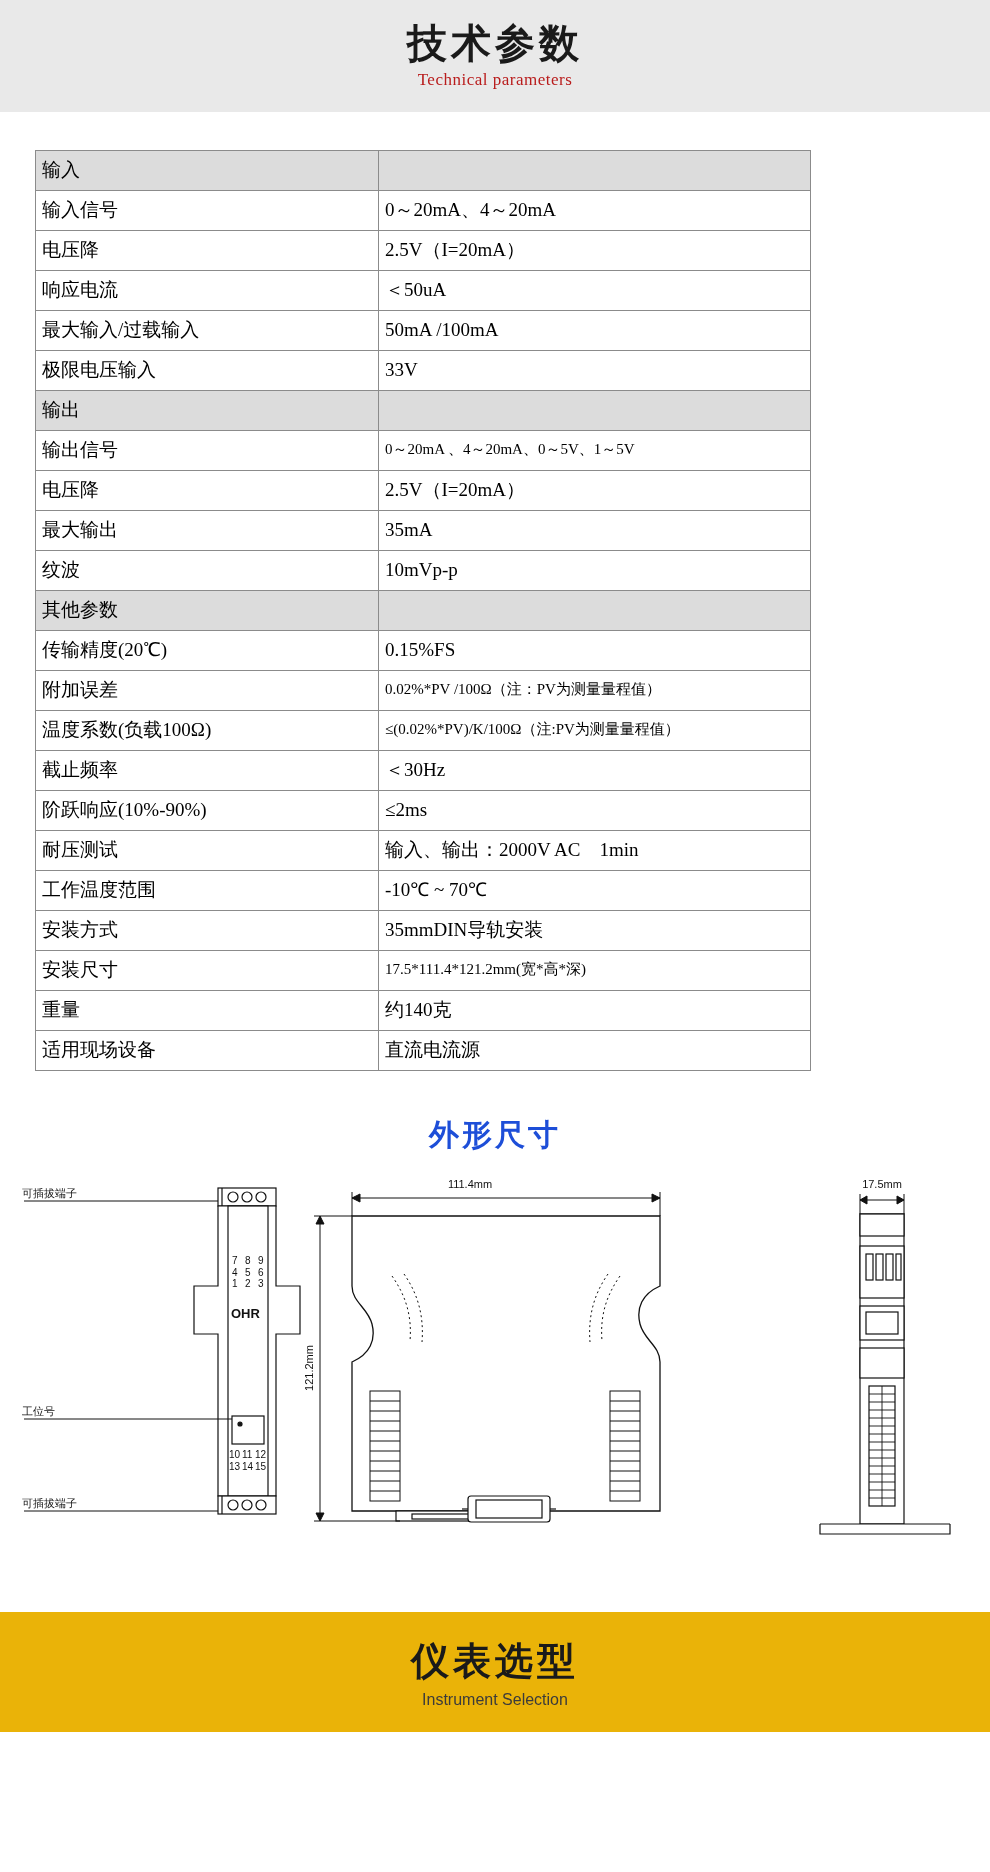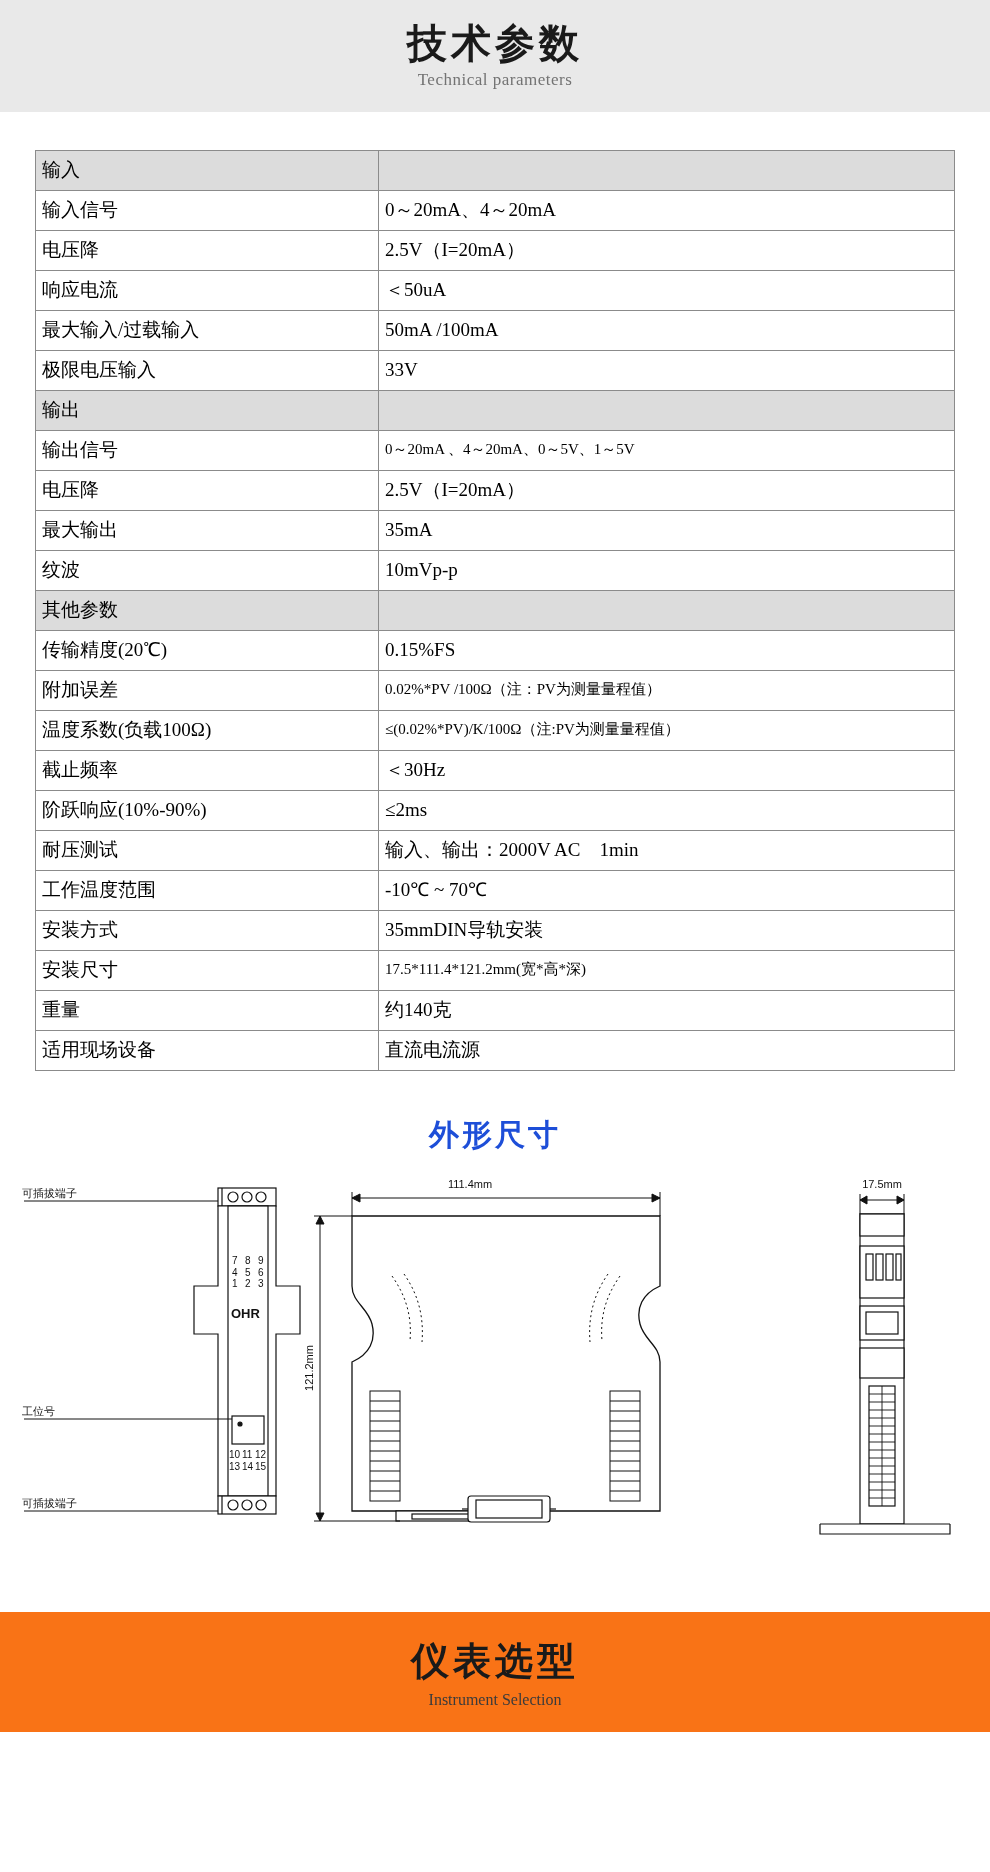"Technical parameters" .banner-sub { color: #737373 -> #b91c1c }
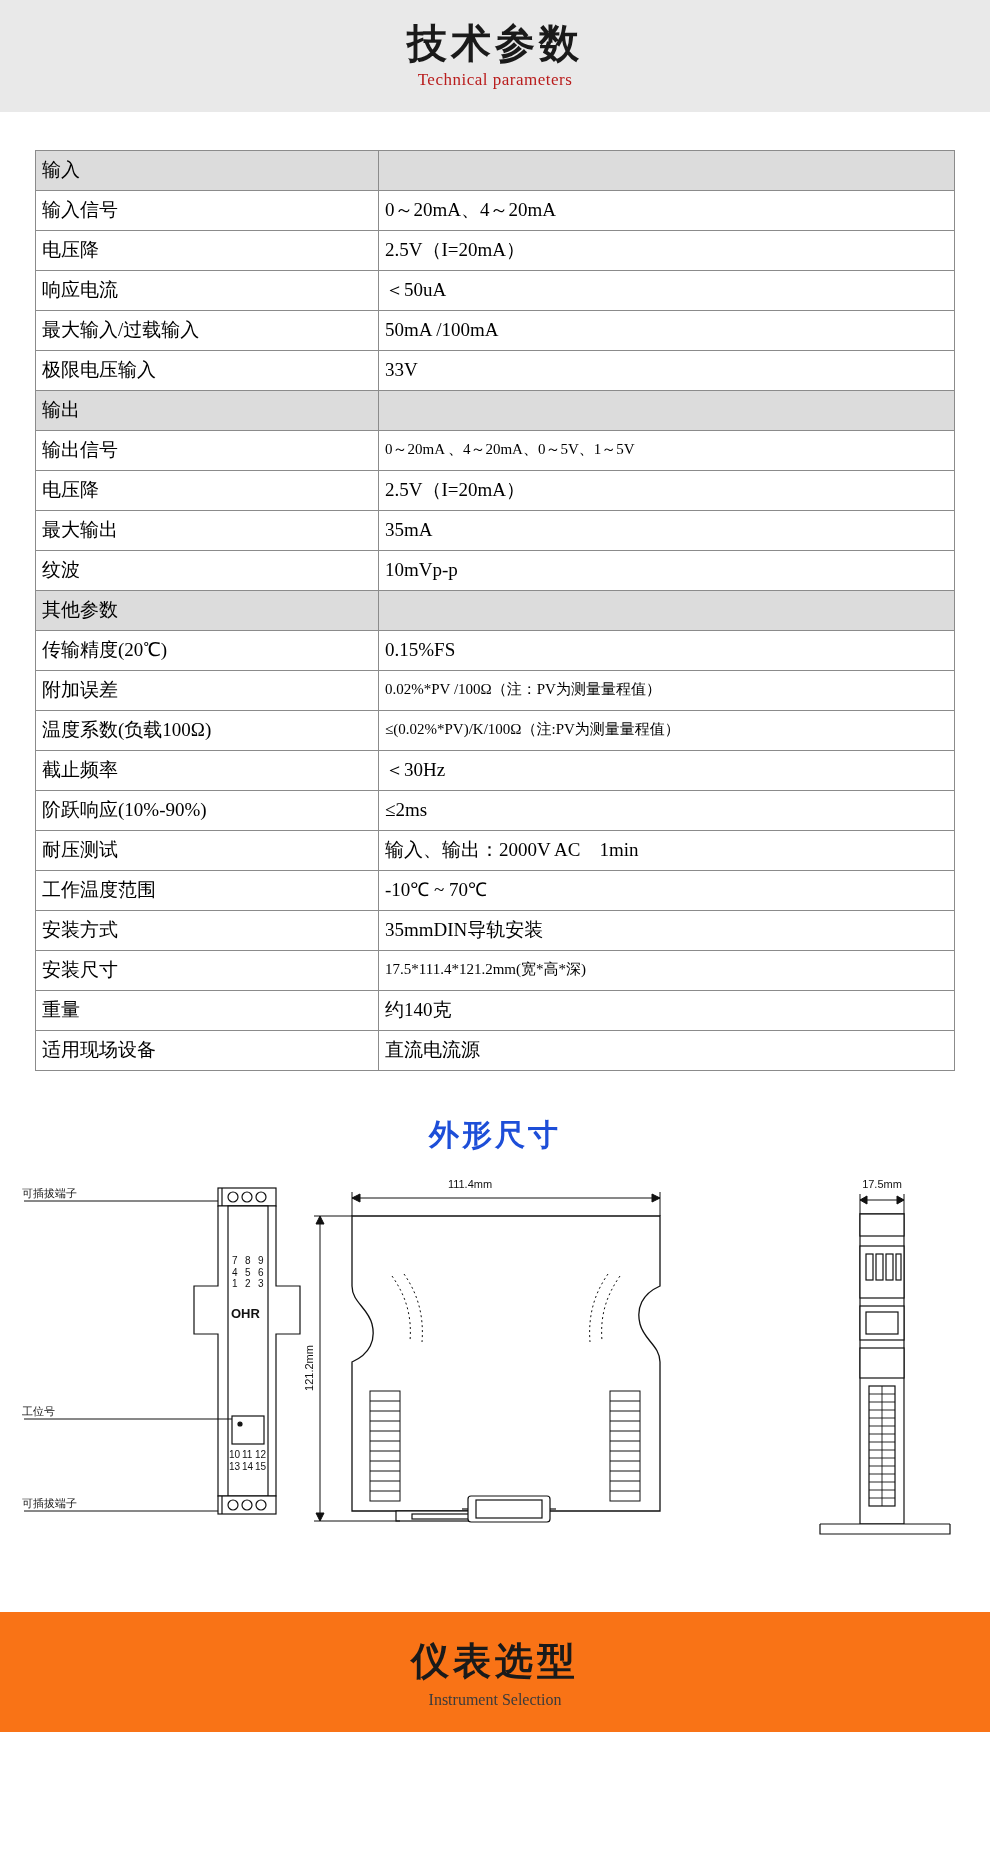"输入" table.spec { width: 920px -> 776px }
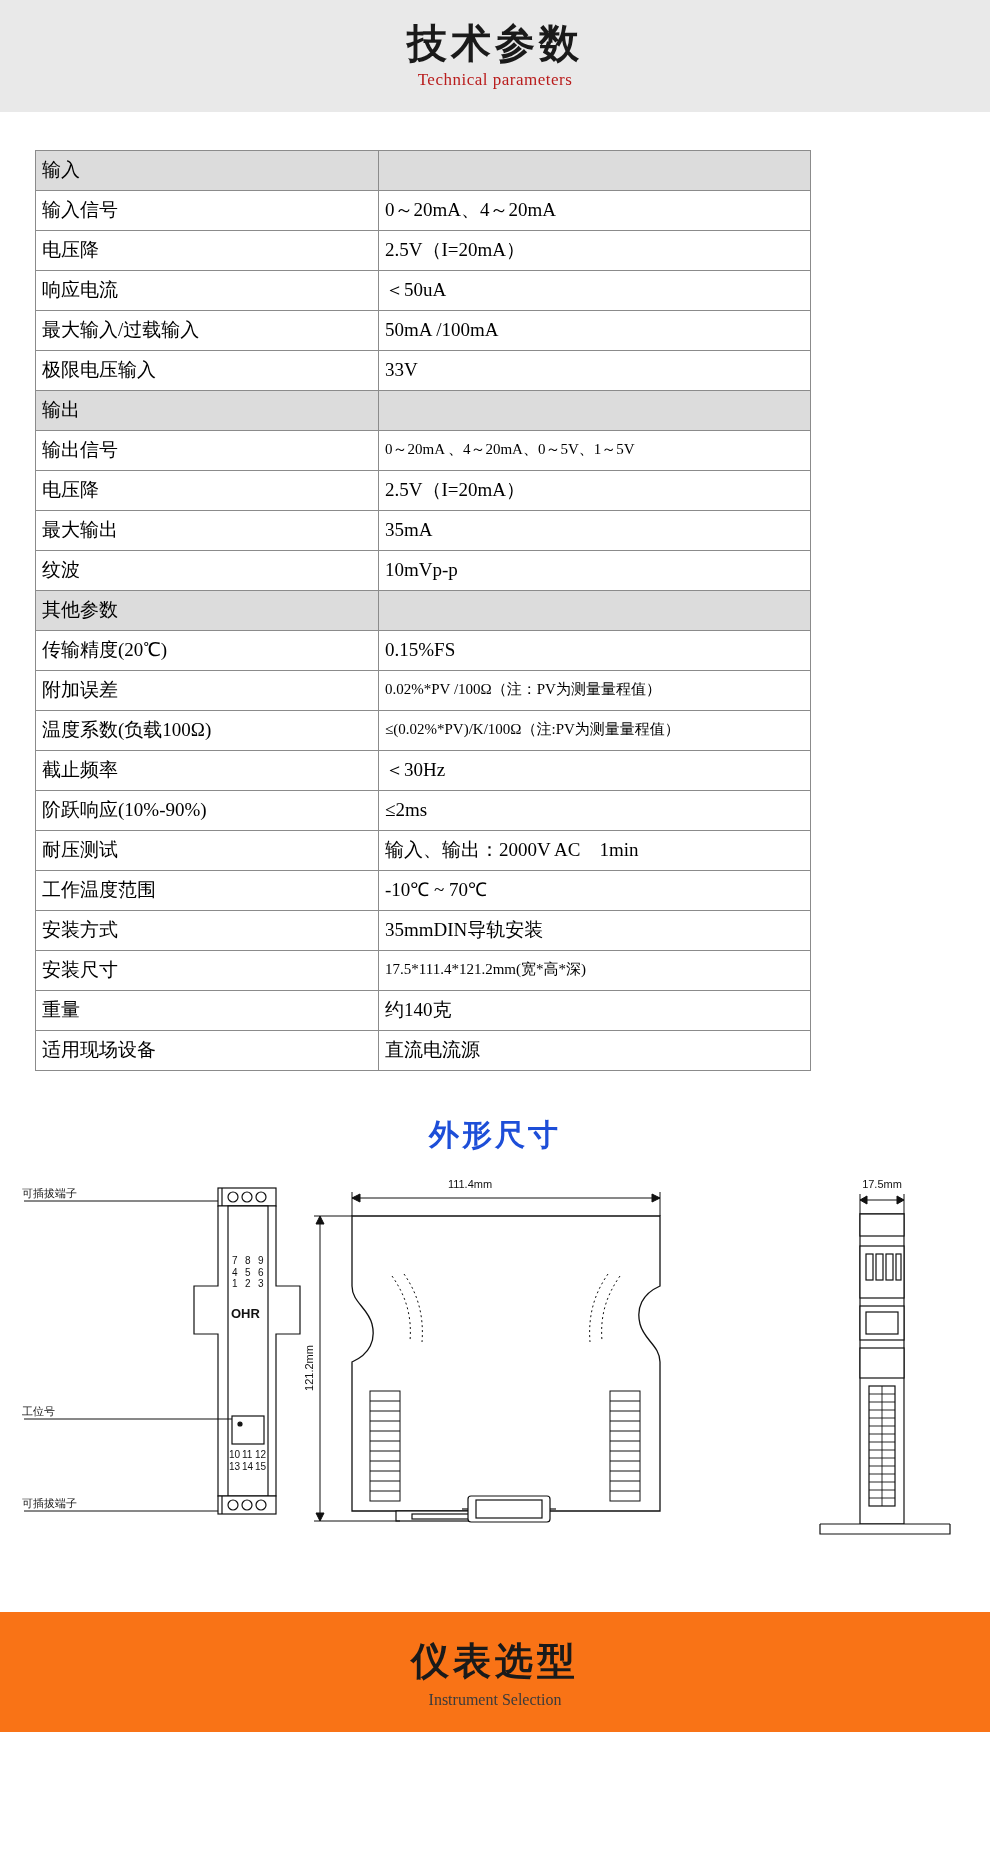"仪表选型" .footer-banner { background: #f97316 -> #eab308 }
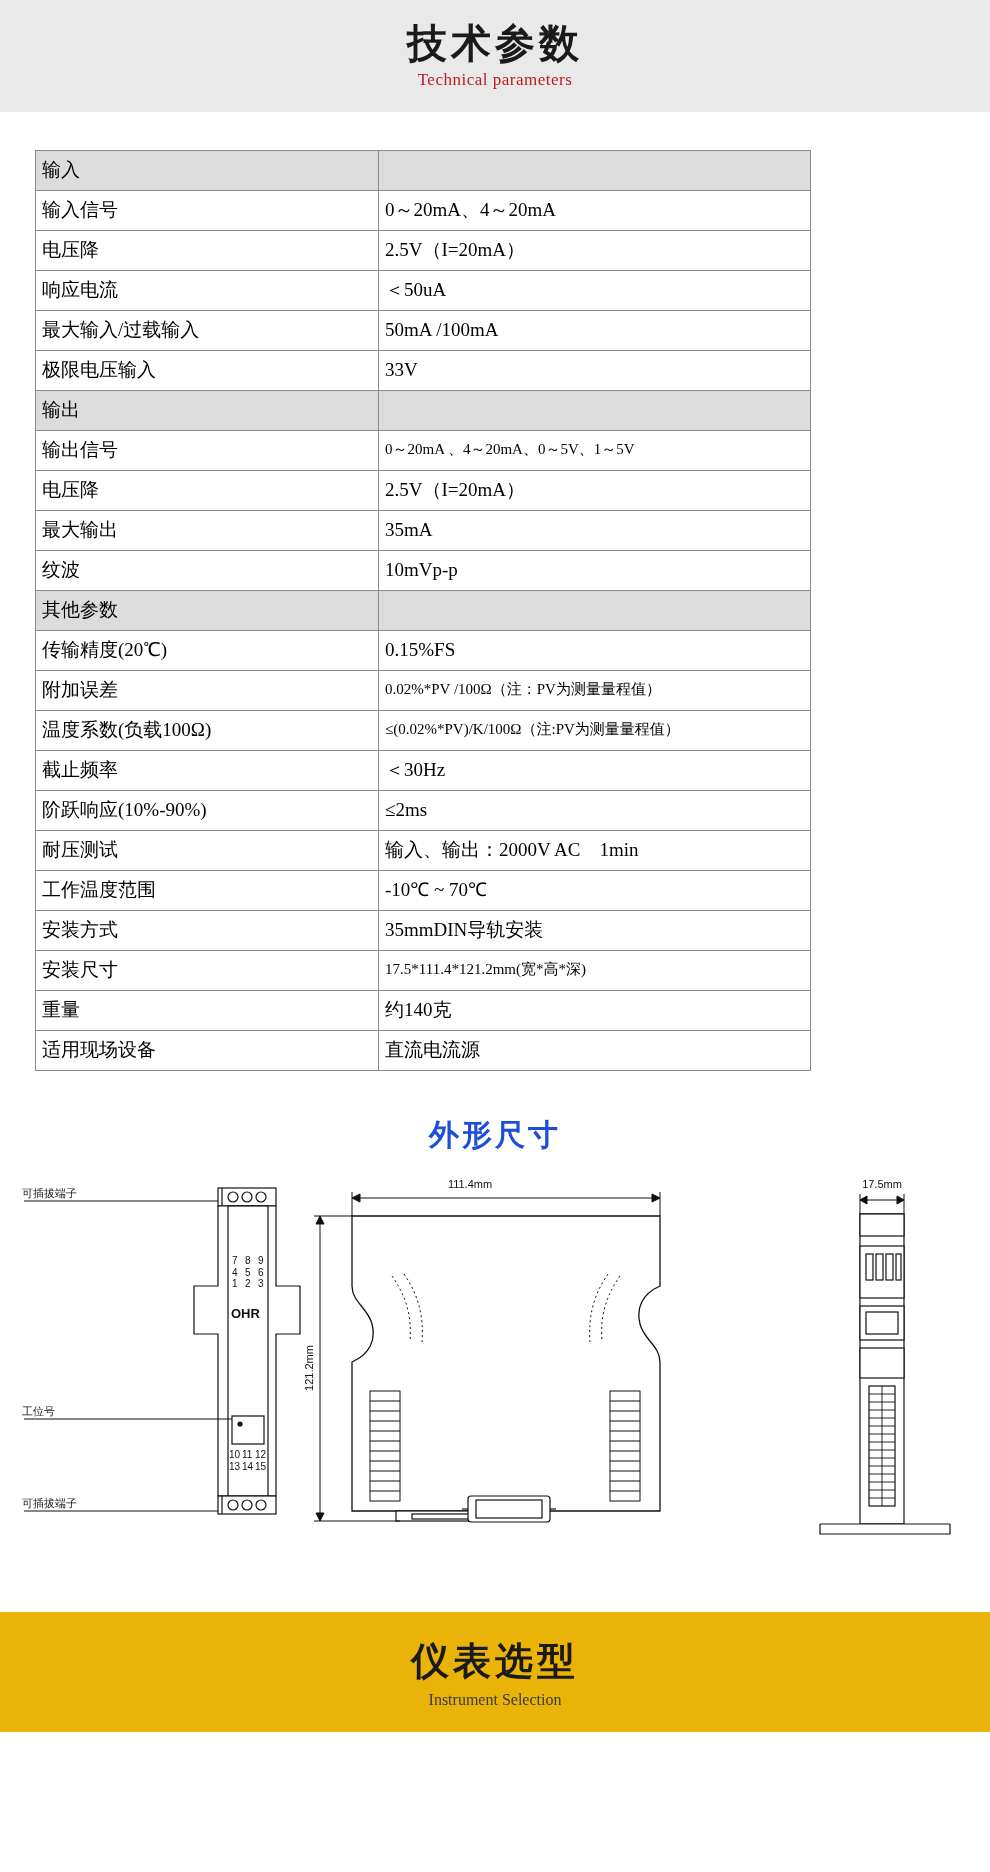"Instrument Selection" .footer-sub { font-family: Liberation Serif, serif -> Liberation Sans, sans-serif }
